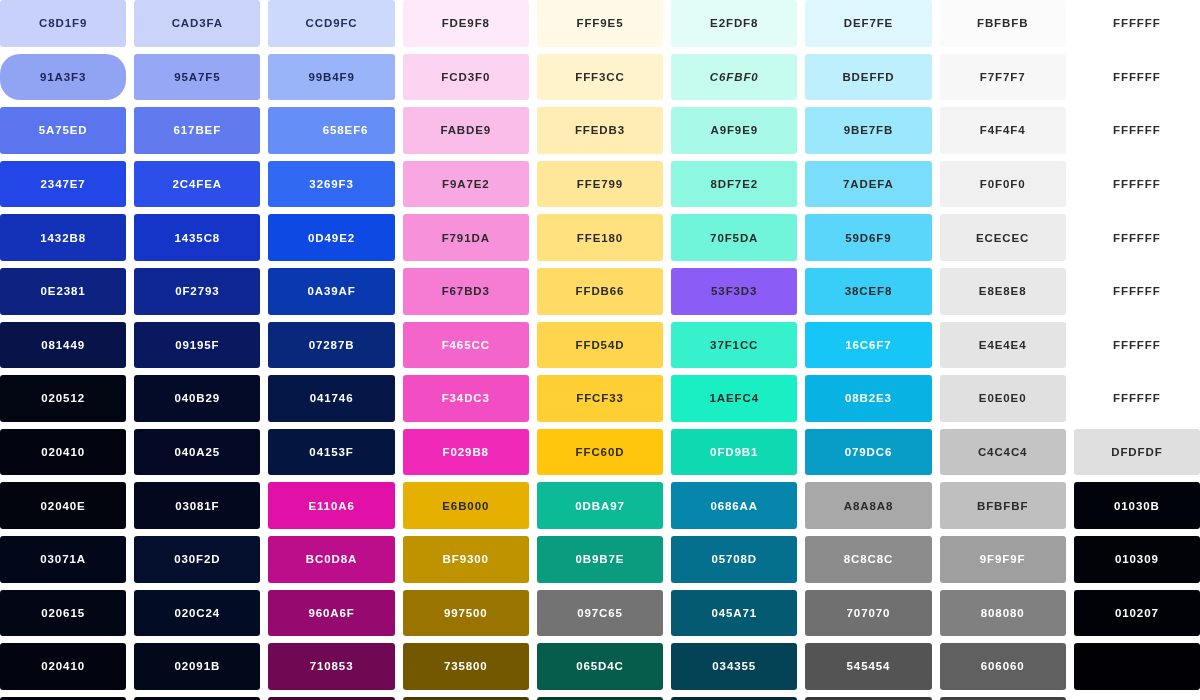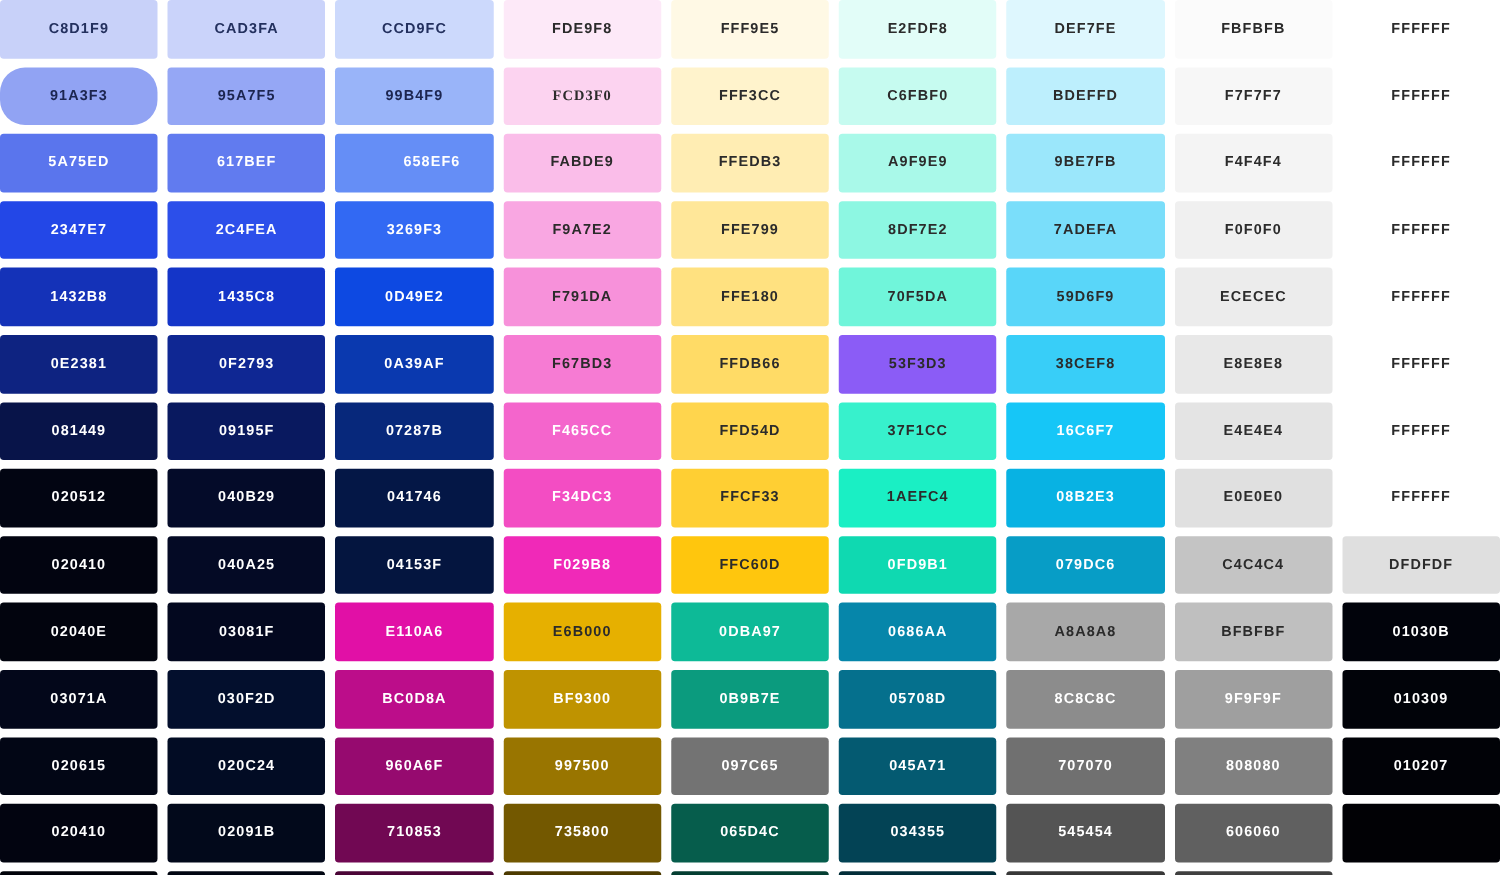"FCD3F0" span.swatch-label { font-family: Liberation Serif, serif -> none }
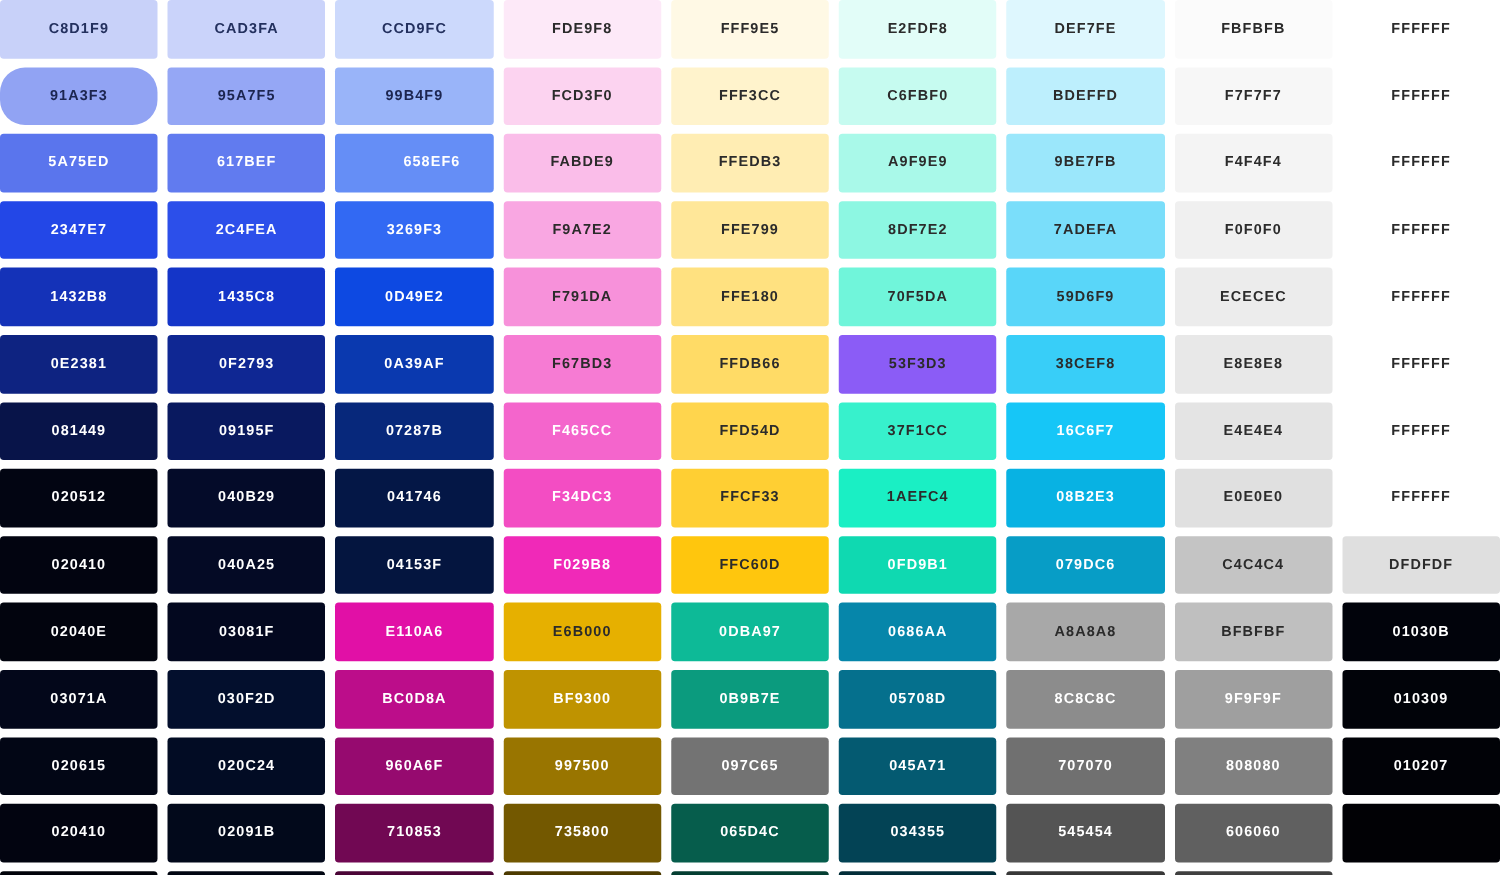"C6FBF0" div.swatch { font-style: none -> italic }
